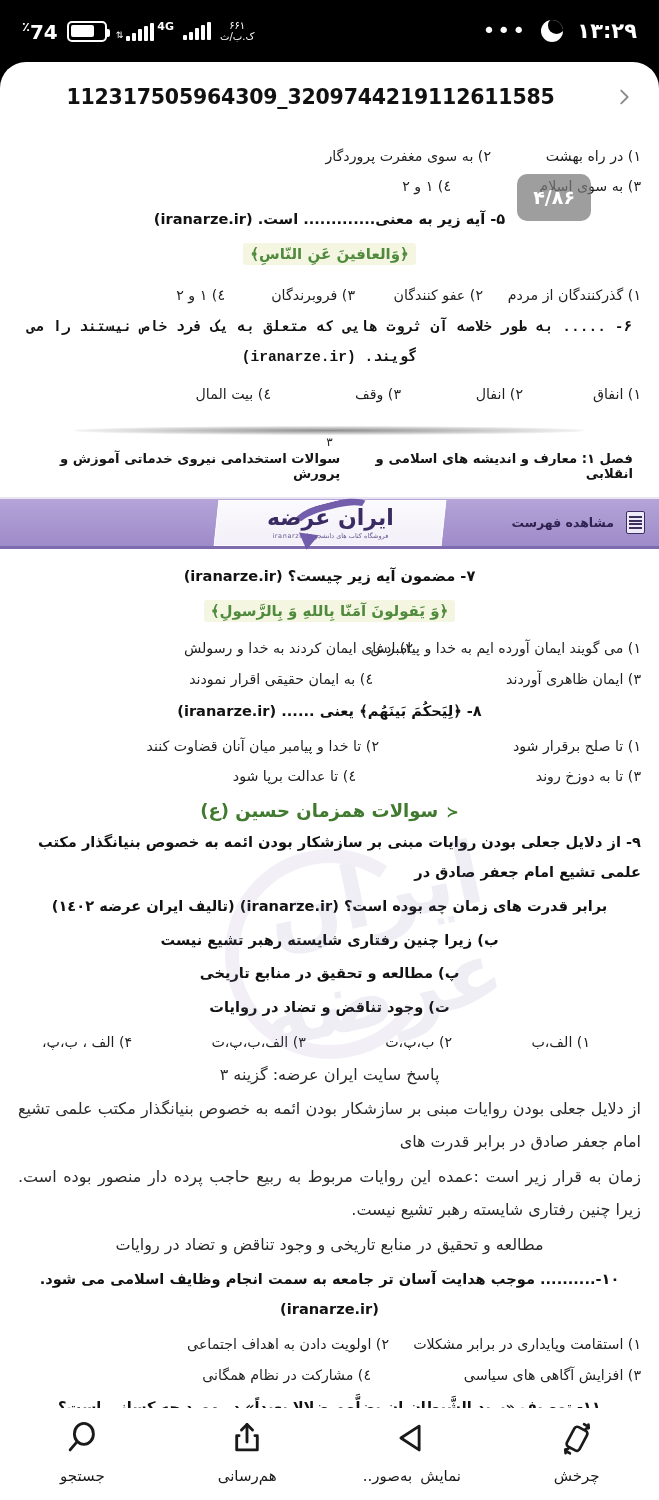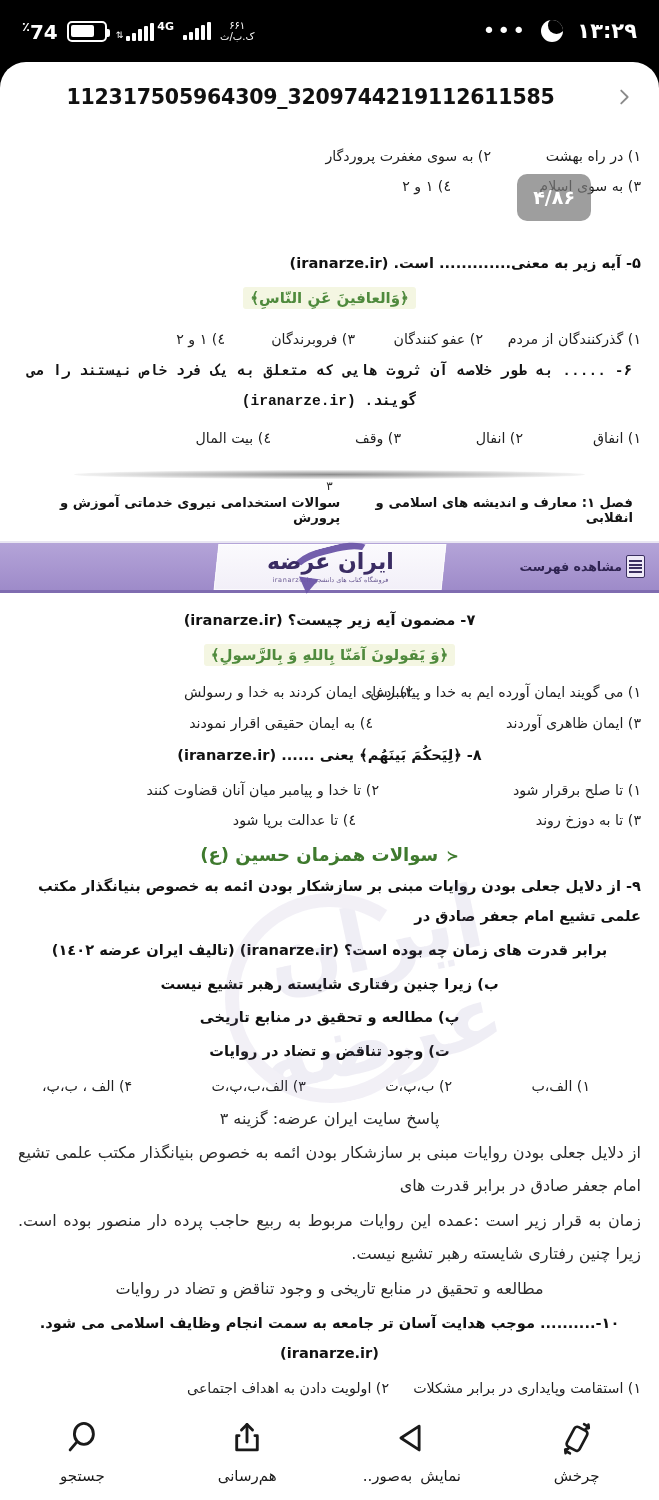"۵- آیه زیر به معنی............." div.q-line { margin-top: 44px -> none; text-align: none -> center }
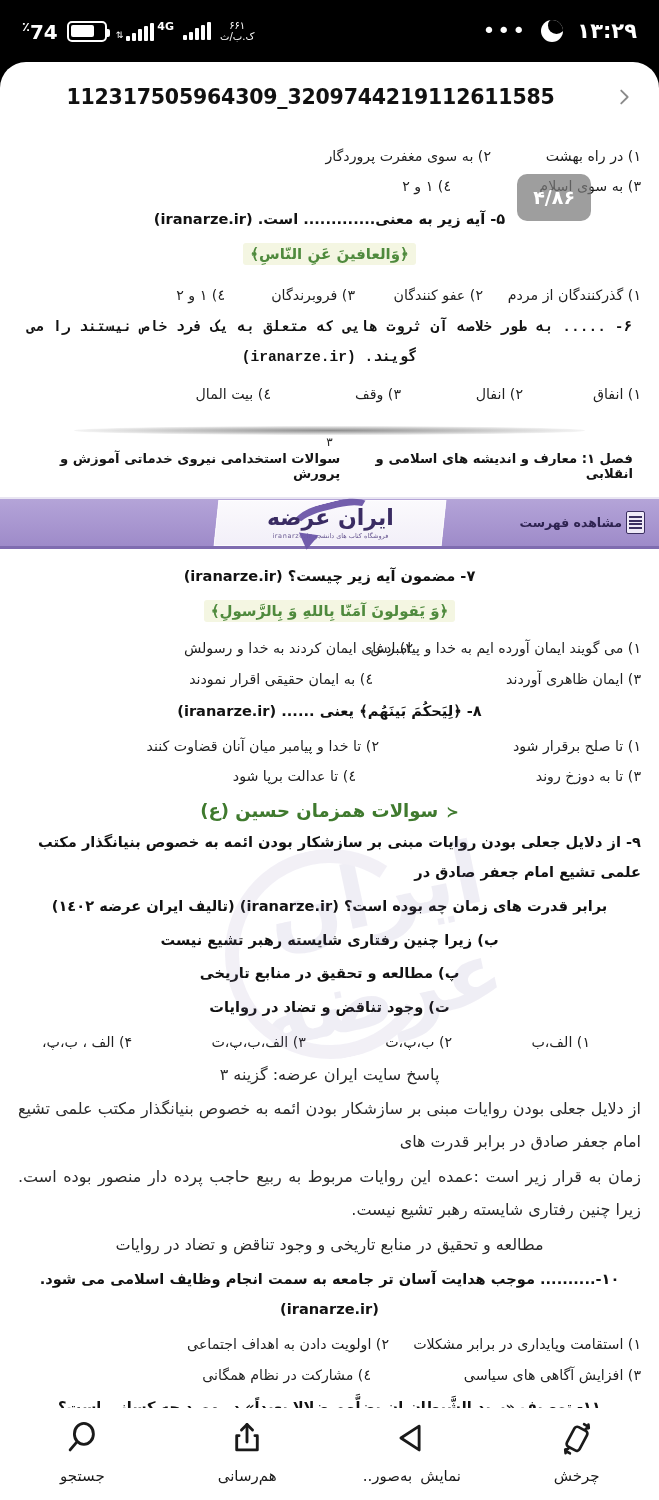"مشاهده فهرست" .band-left { gap: 4px -> 12px }
